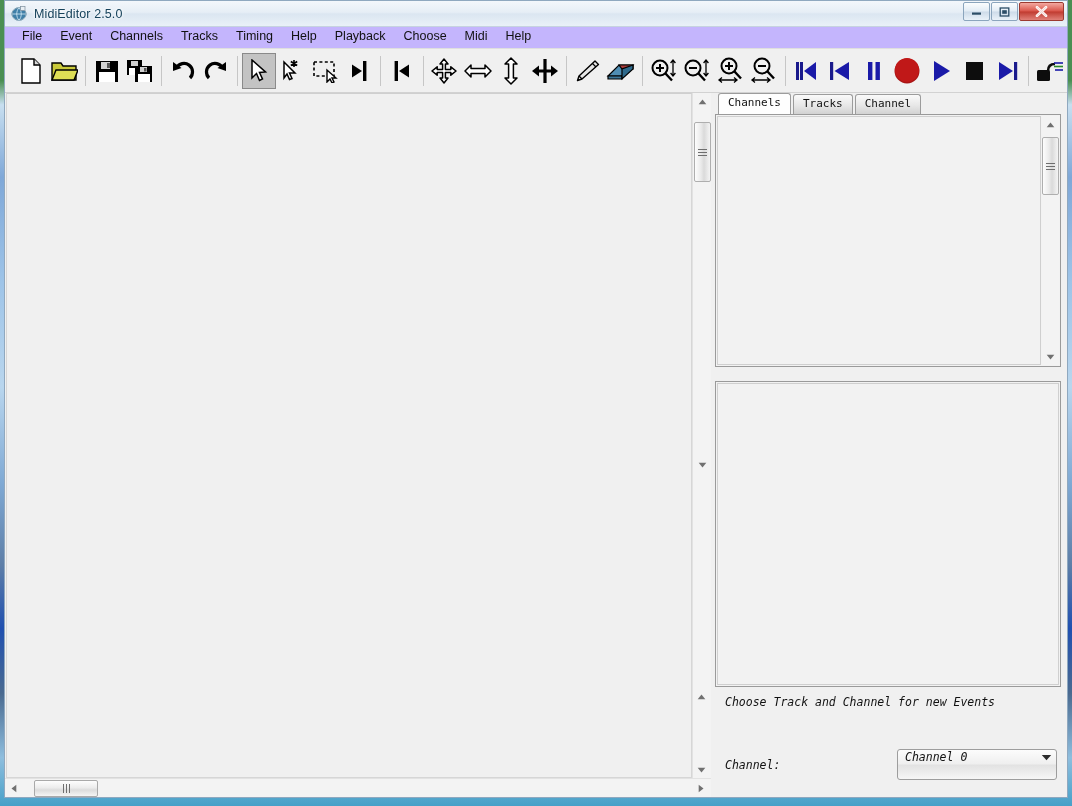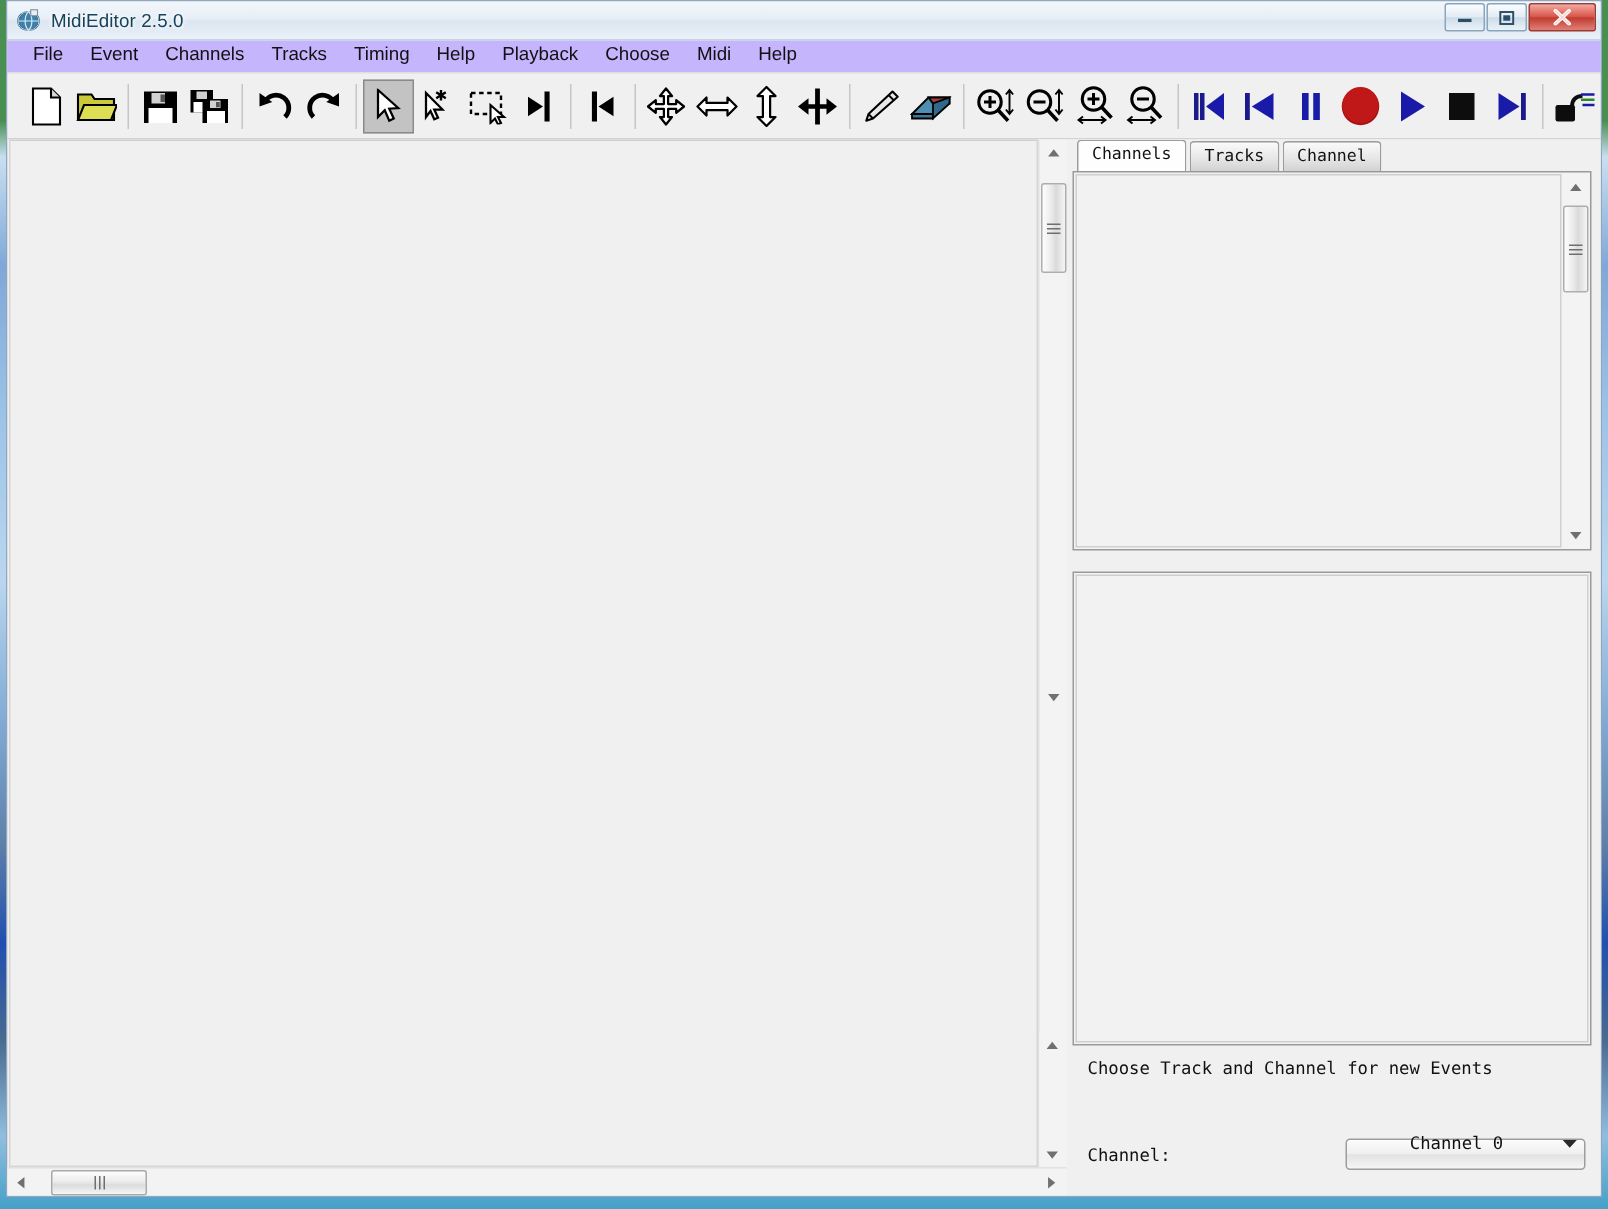"Choose Track and Channel for" #new-event-form { font-style: none -> italic }
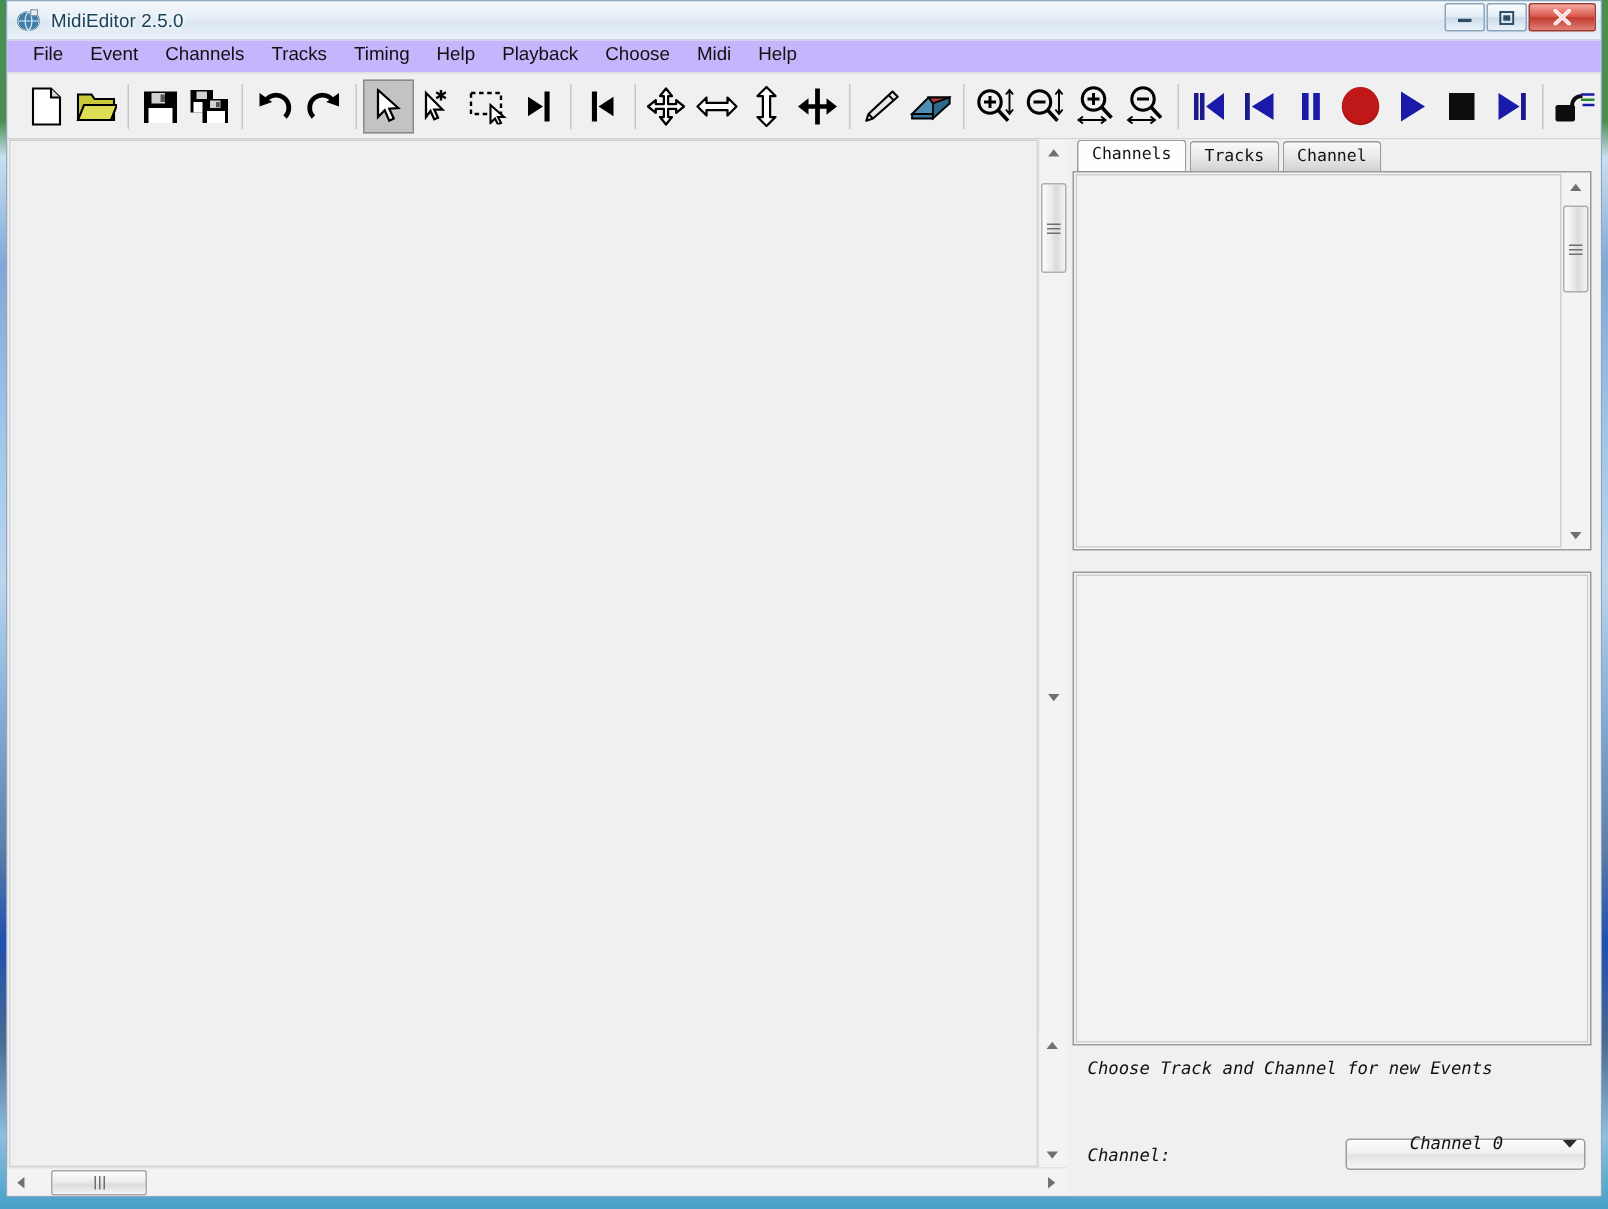"Channel 0" .combo { height: 21px -> 31px; text-align: center -> none }
